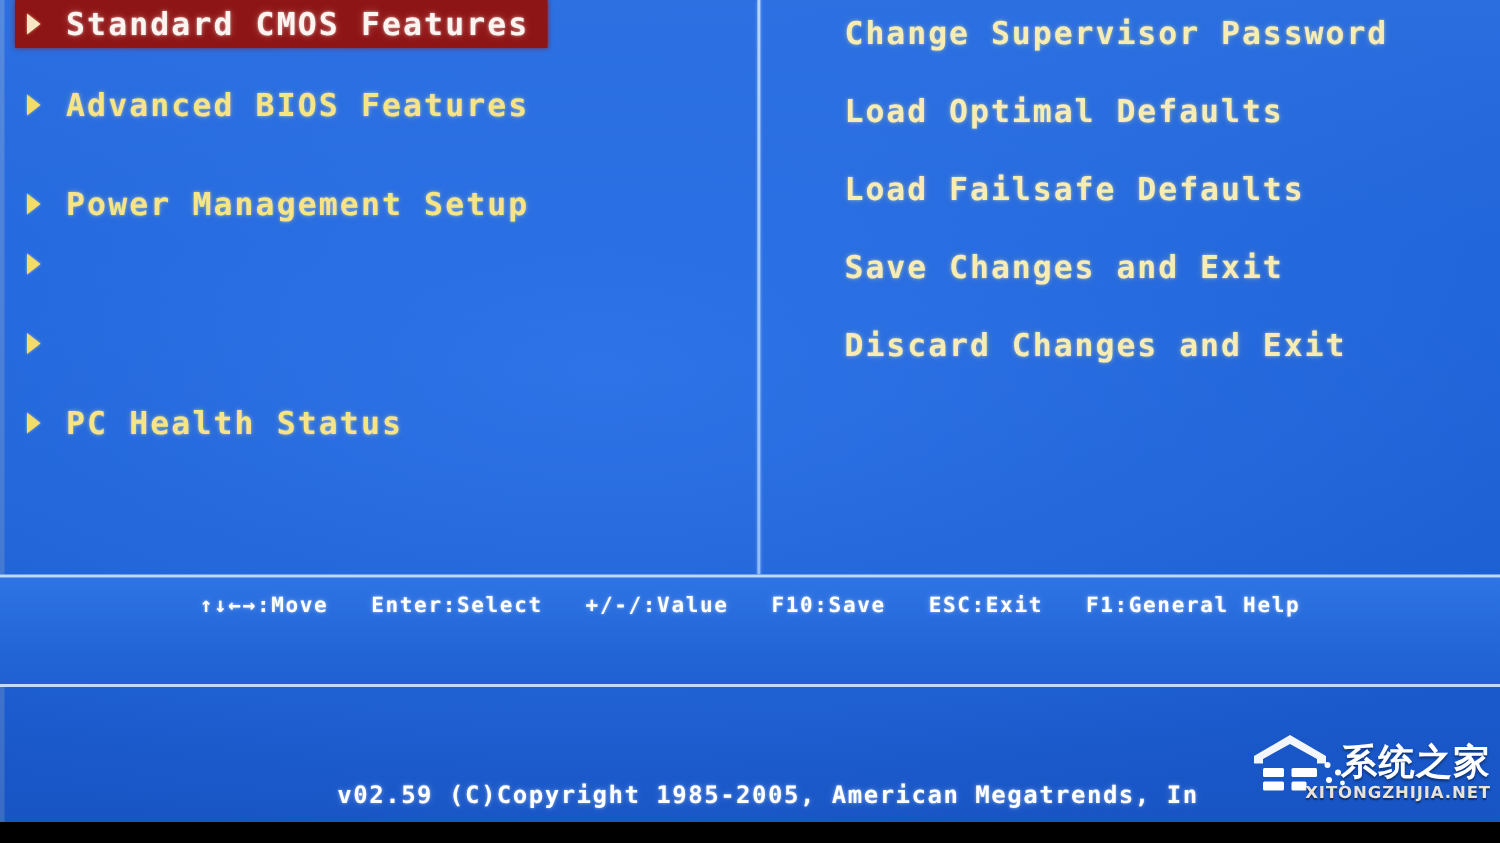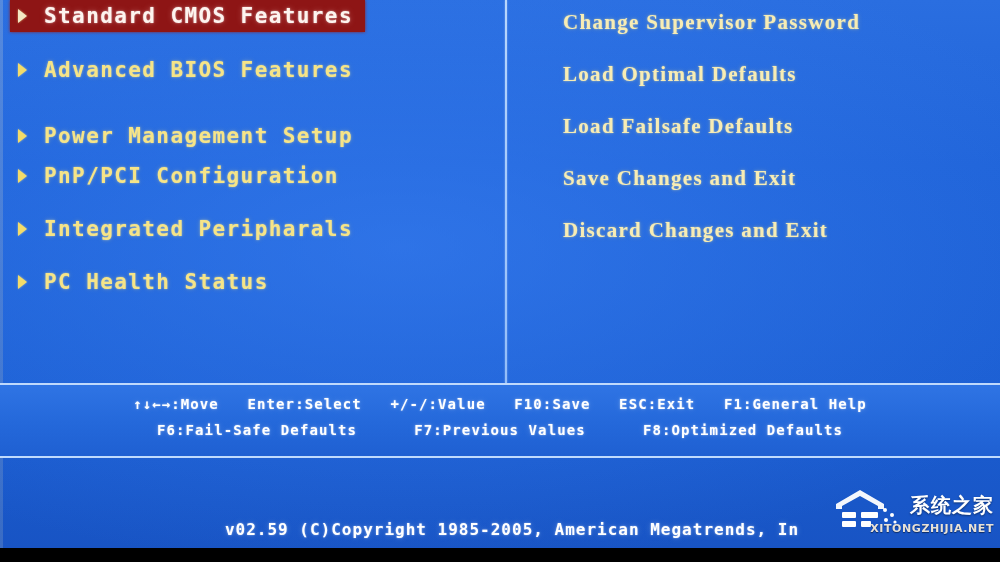"Change Supervisor Password" #right-col .label { font-family: Liberation Serif, serif -> none }
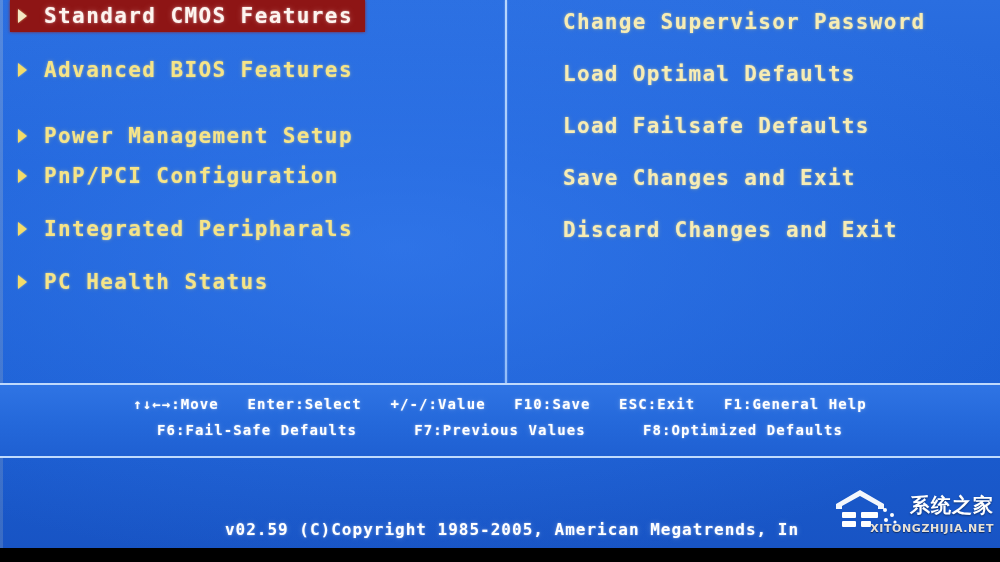"PnP/PCI Configuration" span.label { html: <span>PnP/PCI Configuration</span> -> none }
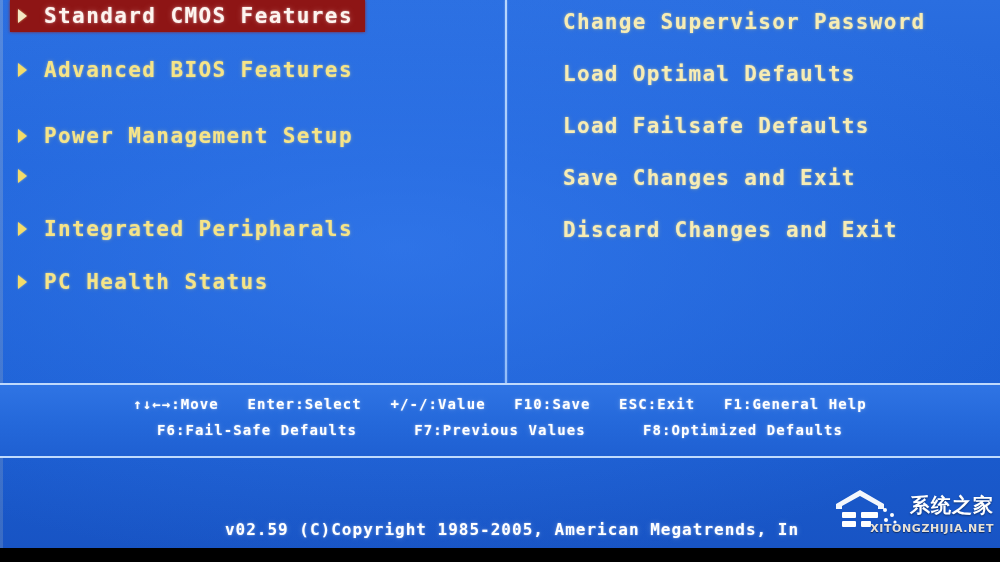"Integrated Peripharals" span.label { html: <span>Integrated Peripharals</span> -> none }
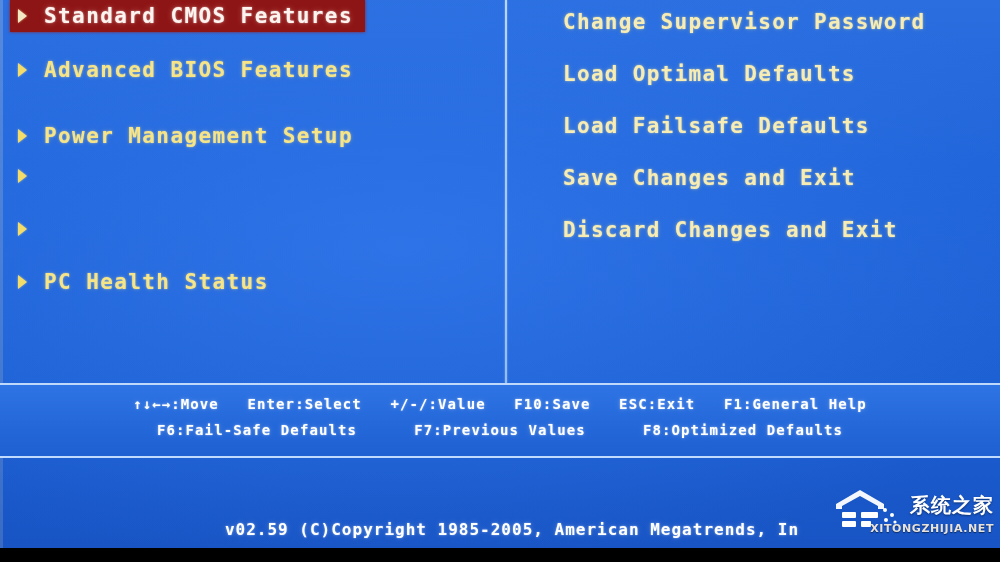"F6:Fail-Safe Defaults F7:Previous Values" div.help-line { html: <div>F6:Fail-Safe Defaults F7:Previous Values F8:Optimized Defaults</div> -> none }
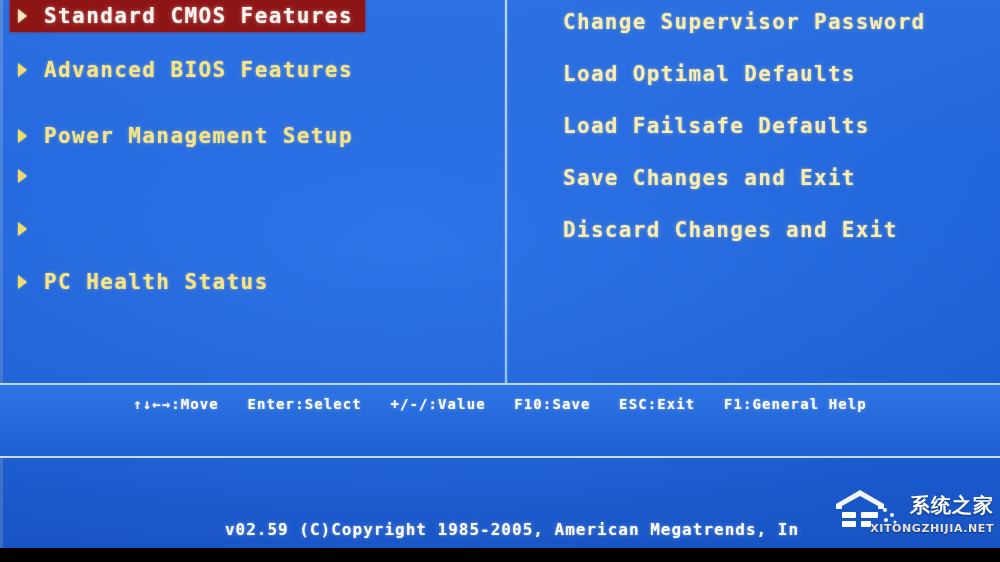"系统之家" #wm-cn { font-size: 20px -> 24px }
